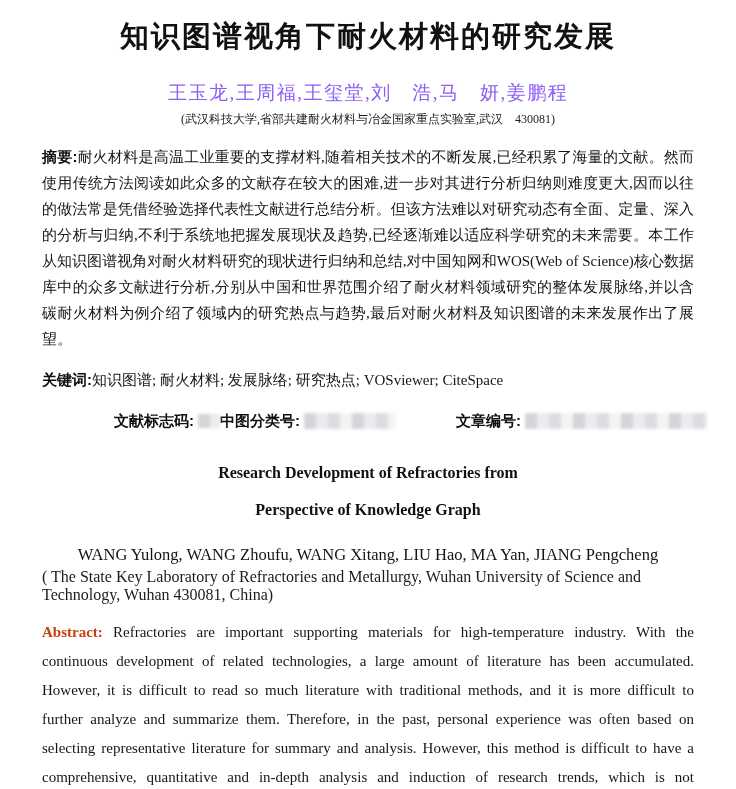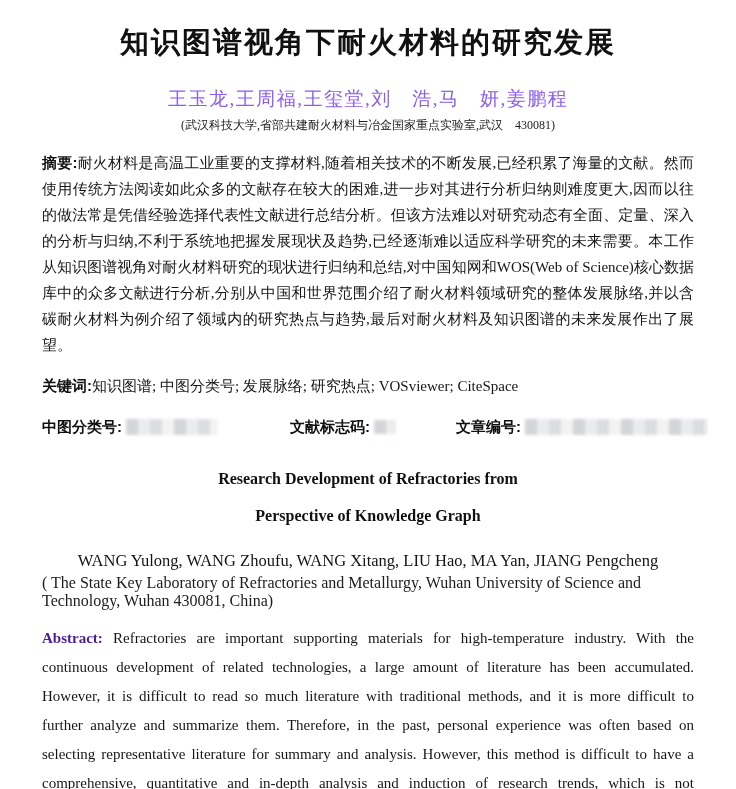"知识图谱视角下耐火材料的研究发展" .page { padding: 20px 14px 0 14px -> 14px 14px 0 14px }
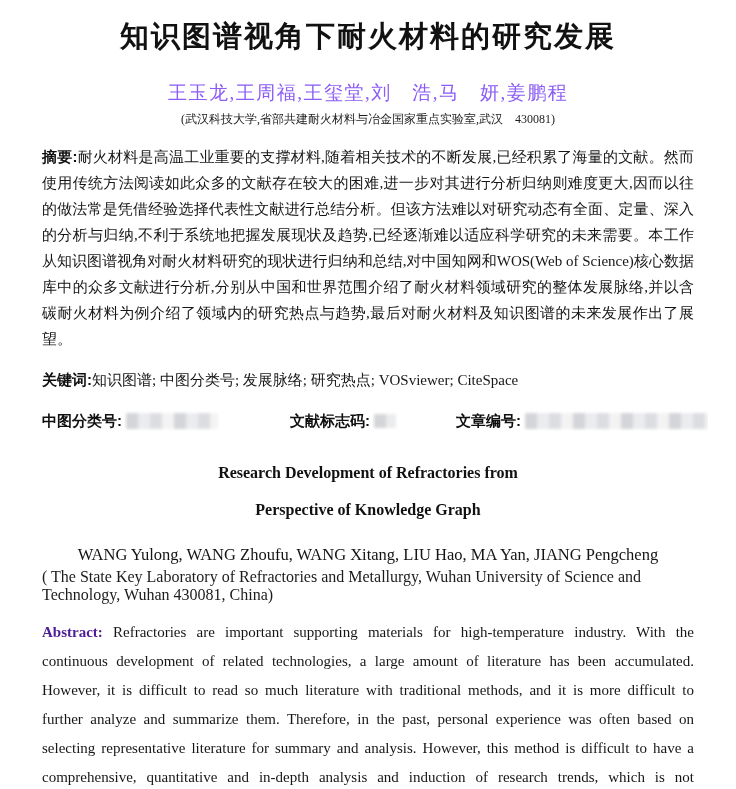"知识图谱; 中图分类号; 发展脉络; 研究热点; VOSviewer;" span { text: 中图分类号 -> 耐火材料 }
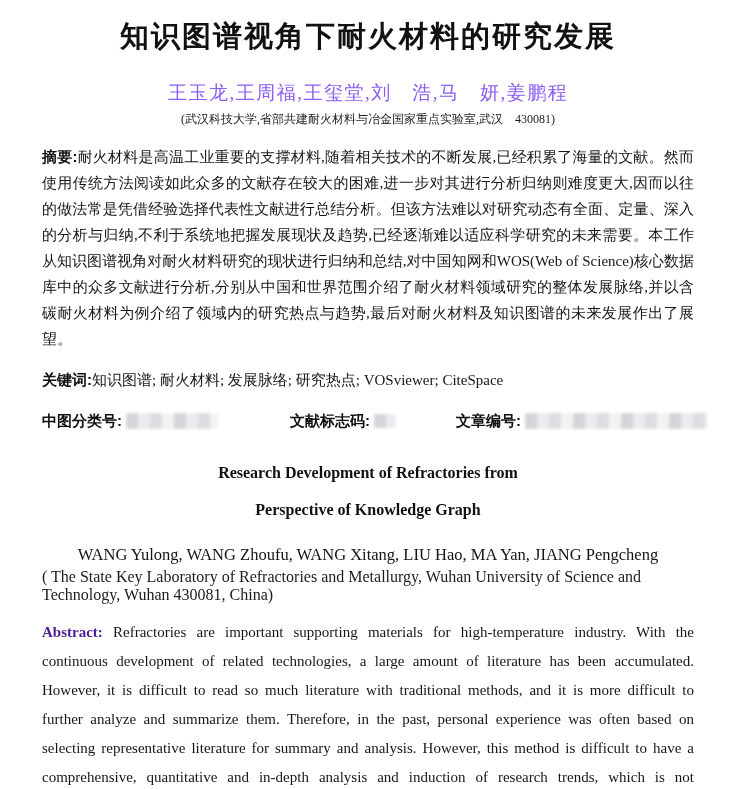"中图分类号:" span.meta-group { order: before "文献标志码:" -> after "文献标志码:" }
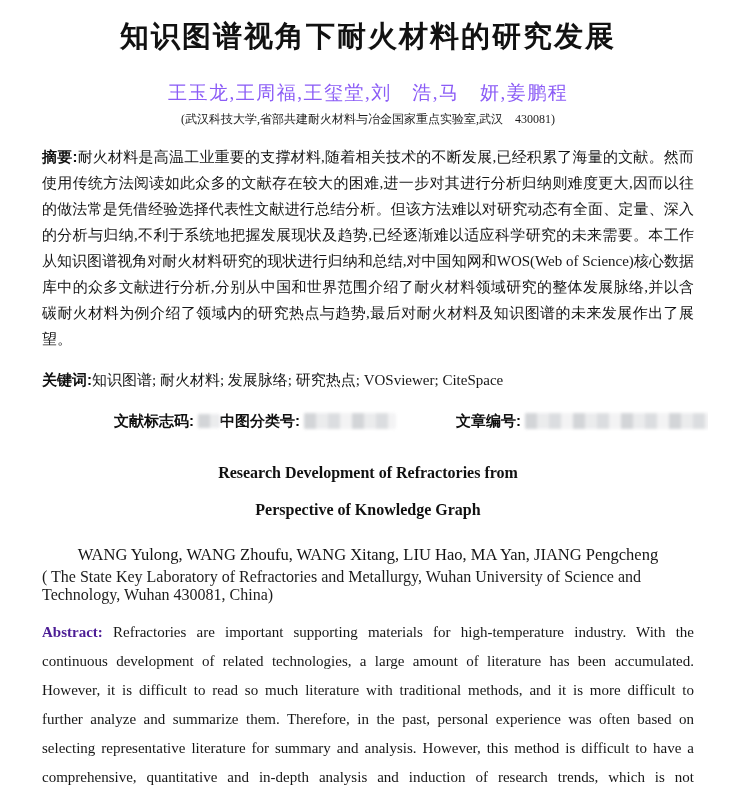"Abstract:" .en-abstract .label, .en-keywords .label { color: #4c1d95 -> #c2410c }
